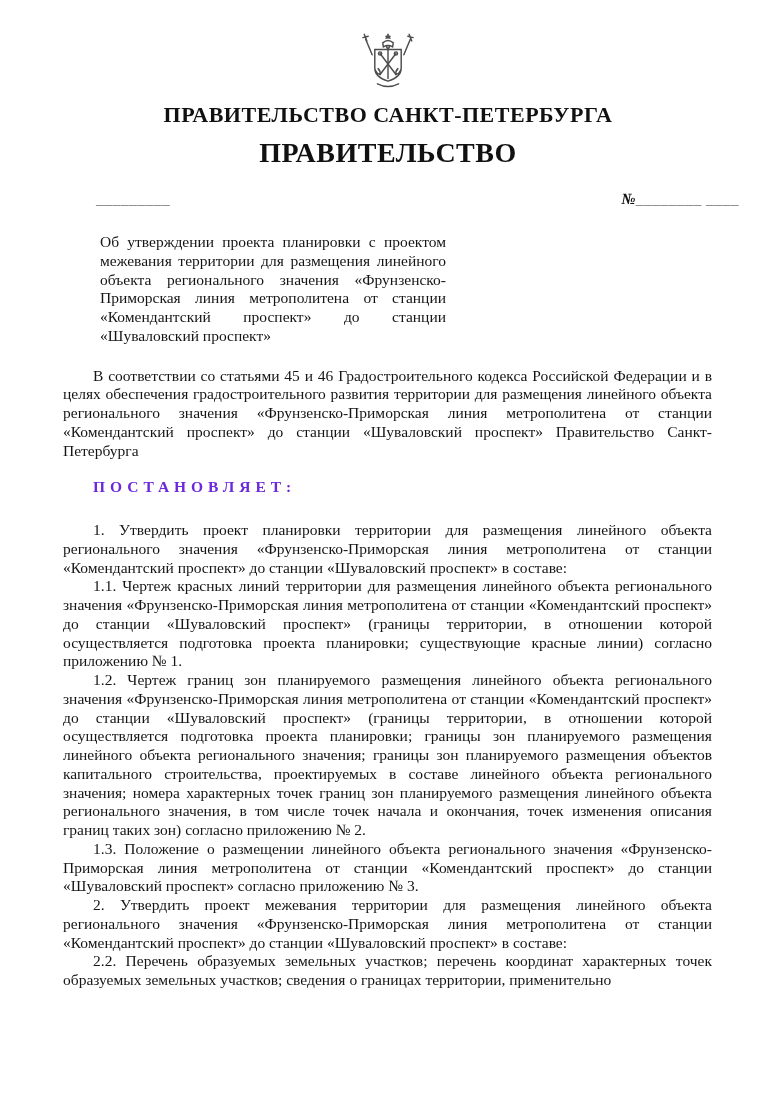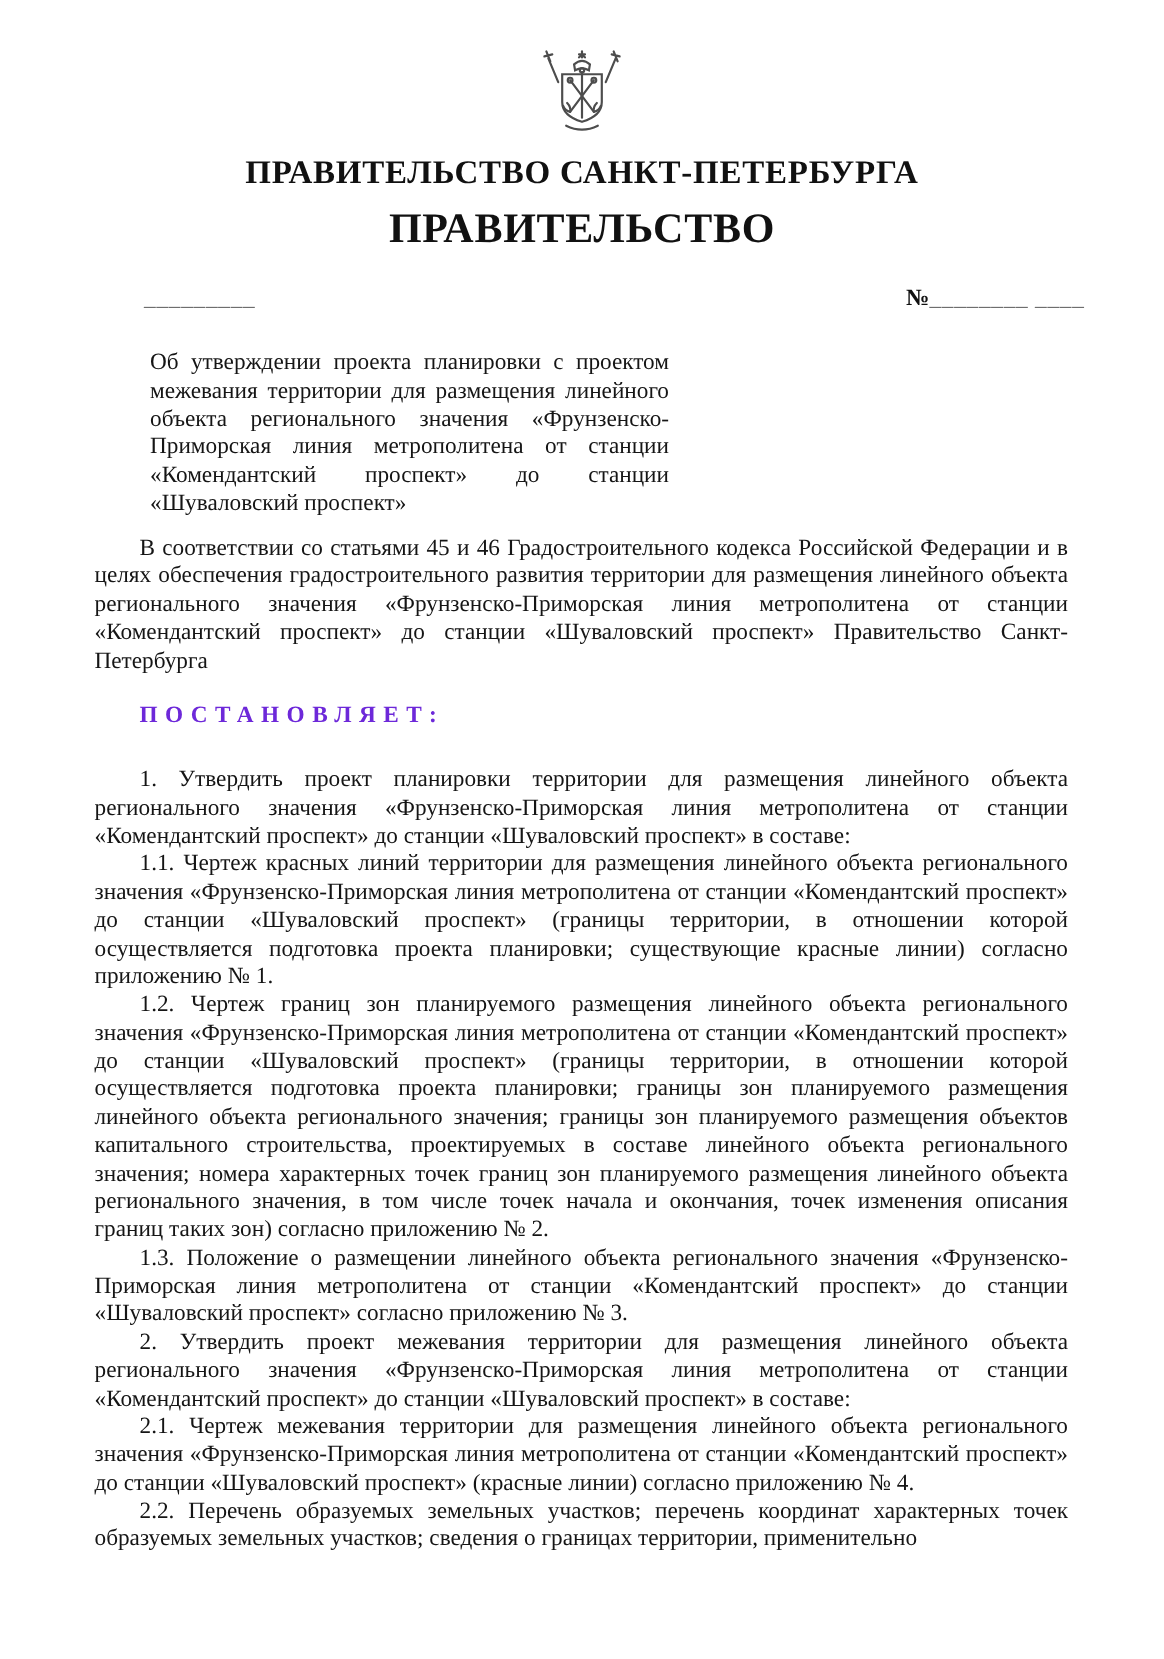"_________" .numrow { margin: 21px 53px 0 63px -> 21px 37px 0 63px }
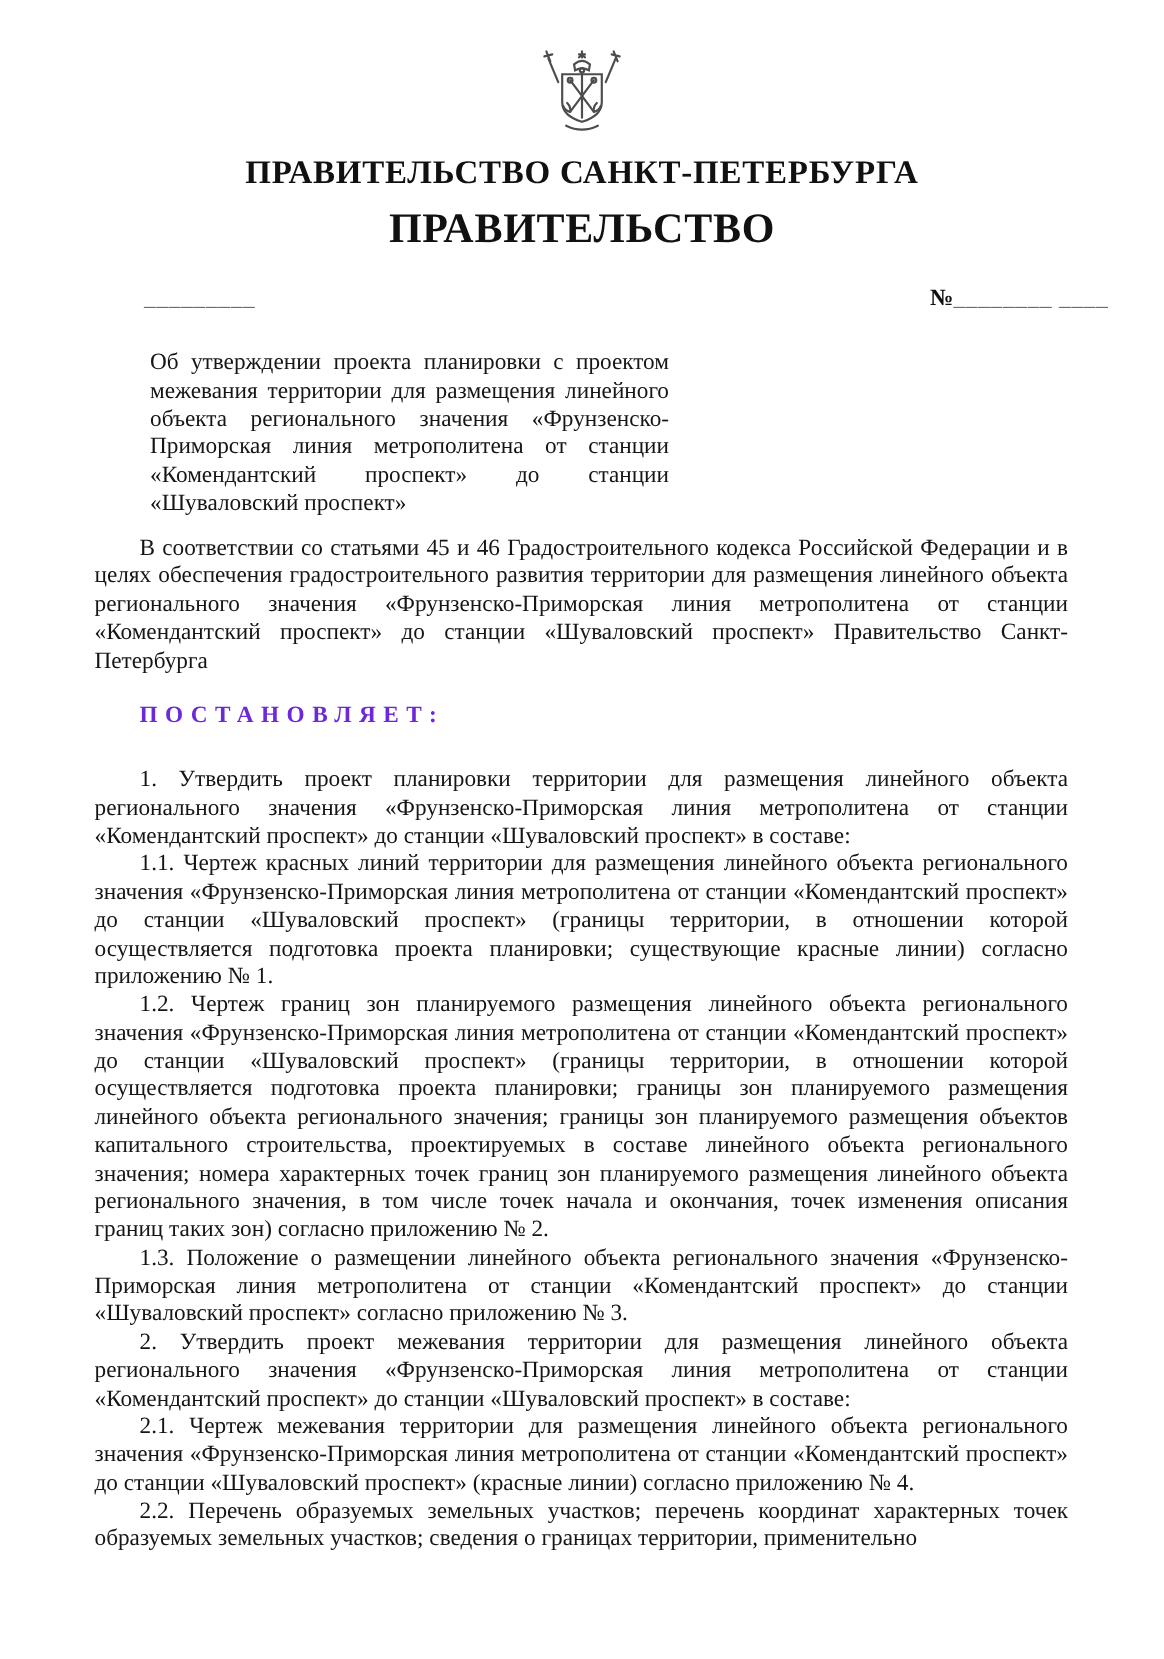"№________ ____" .numfield { font-style: none -> italic }
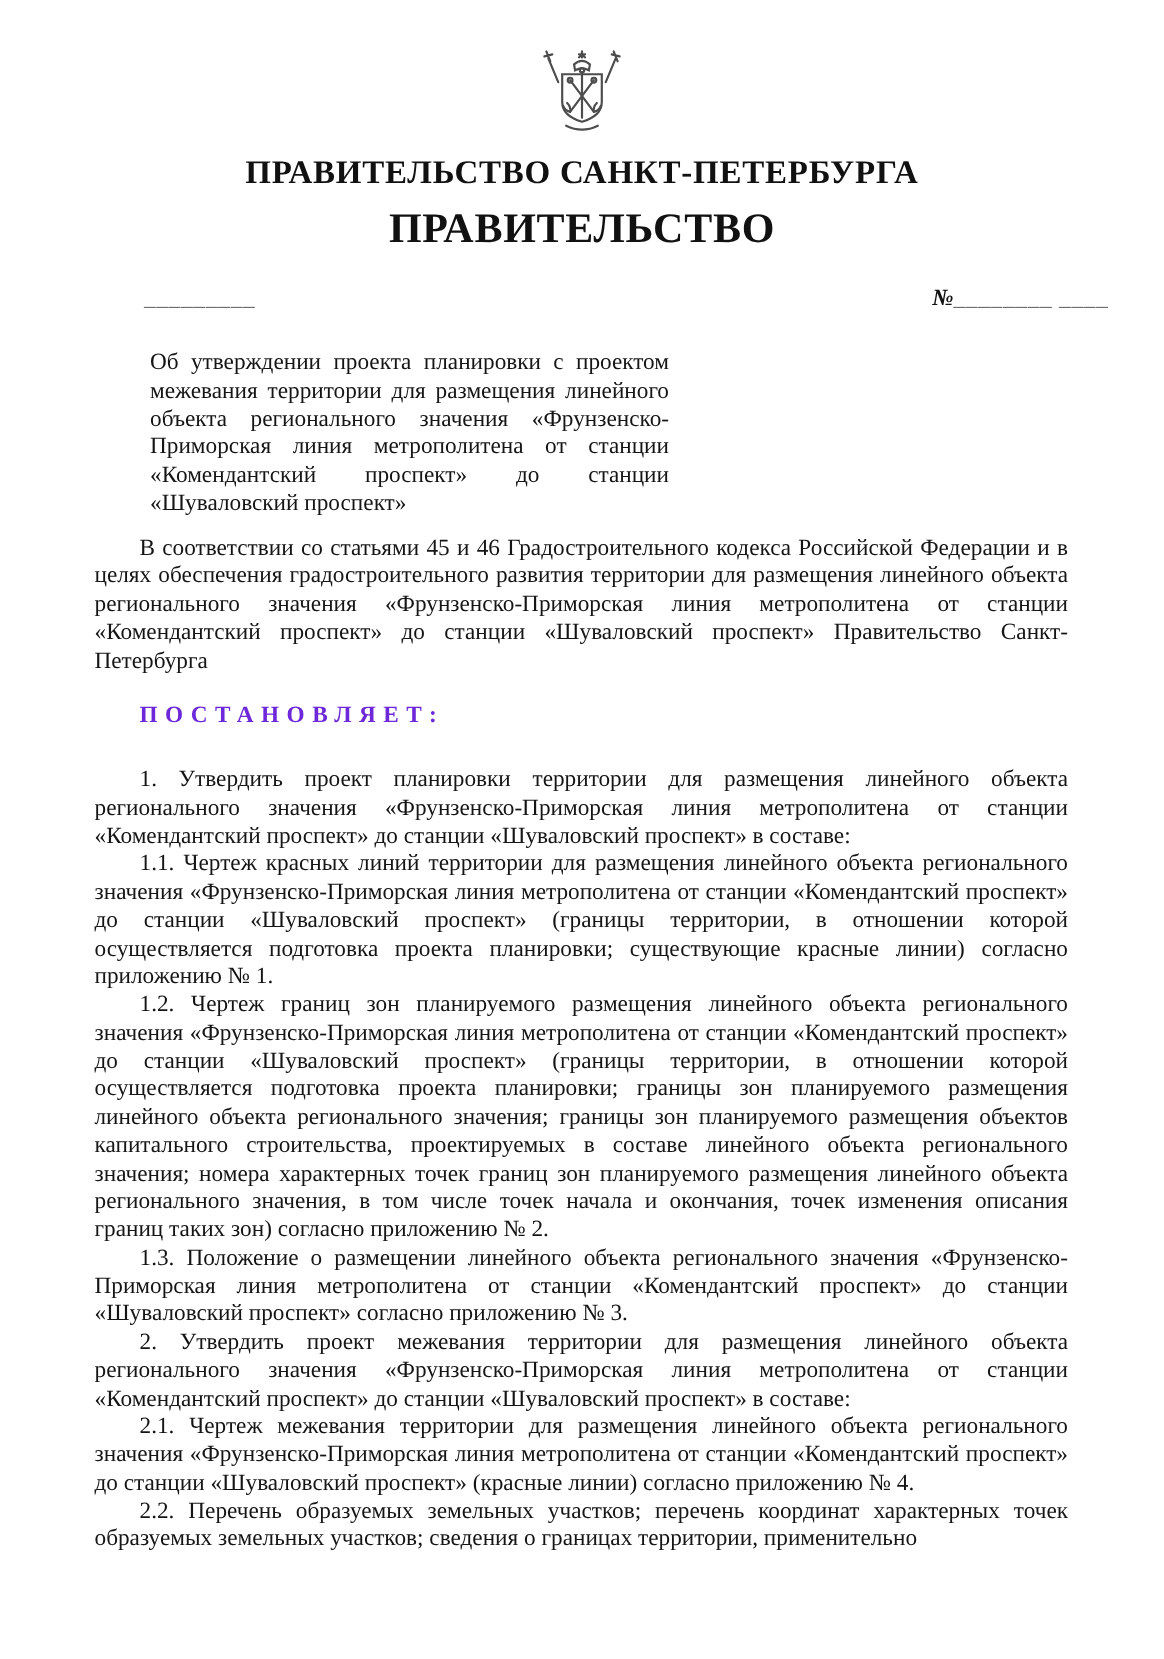"В соответствии со статьями 45" .preamble { margin-top: 11px -> 21px }
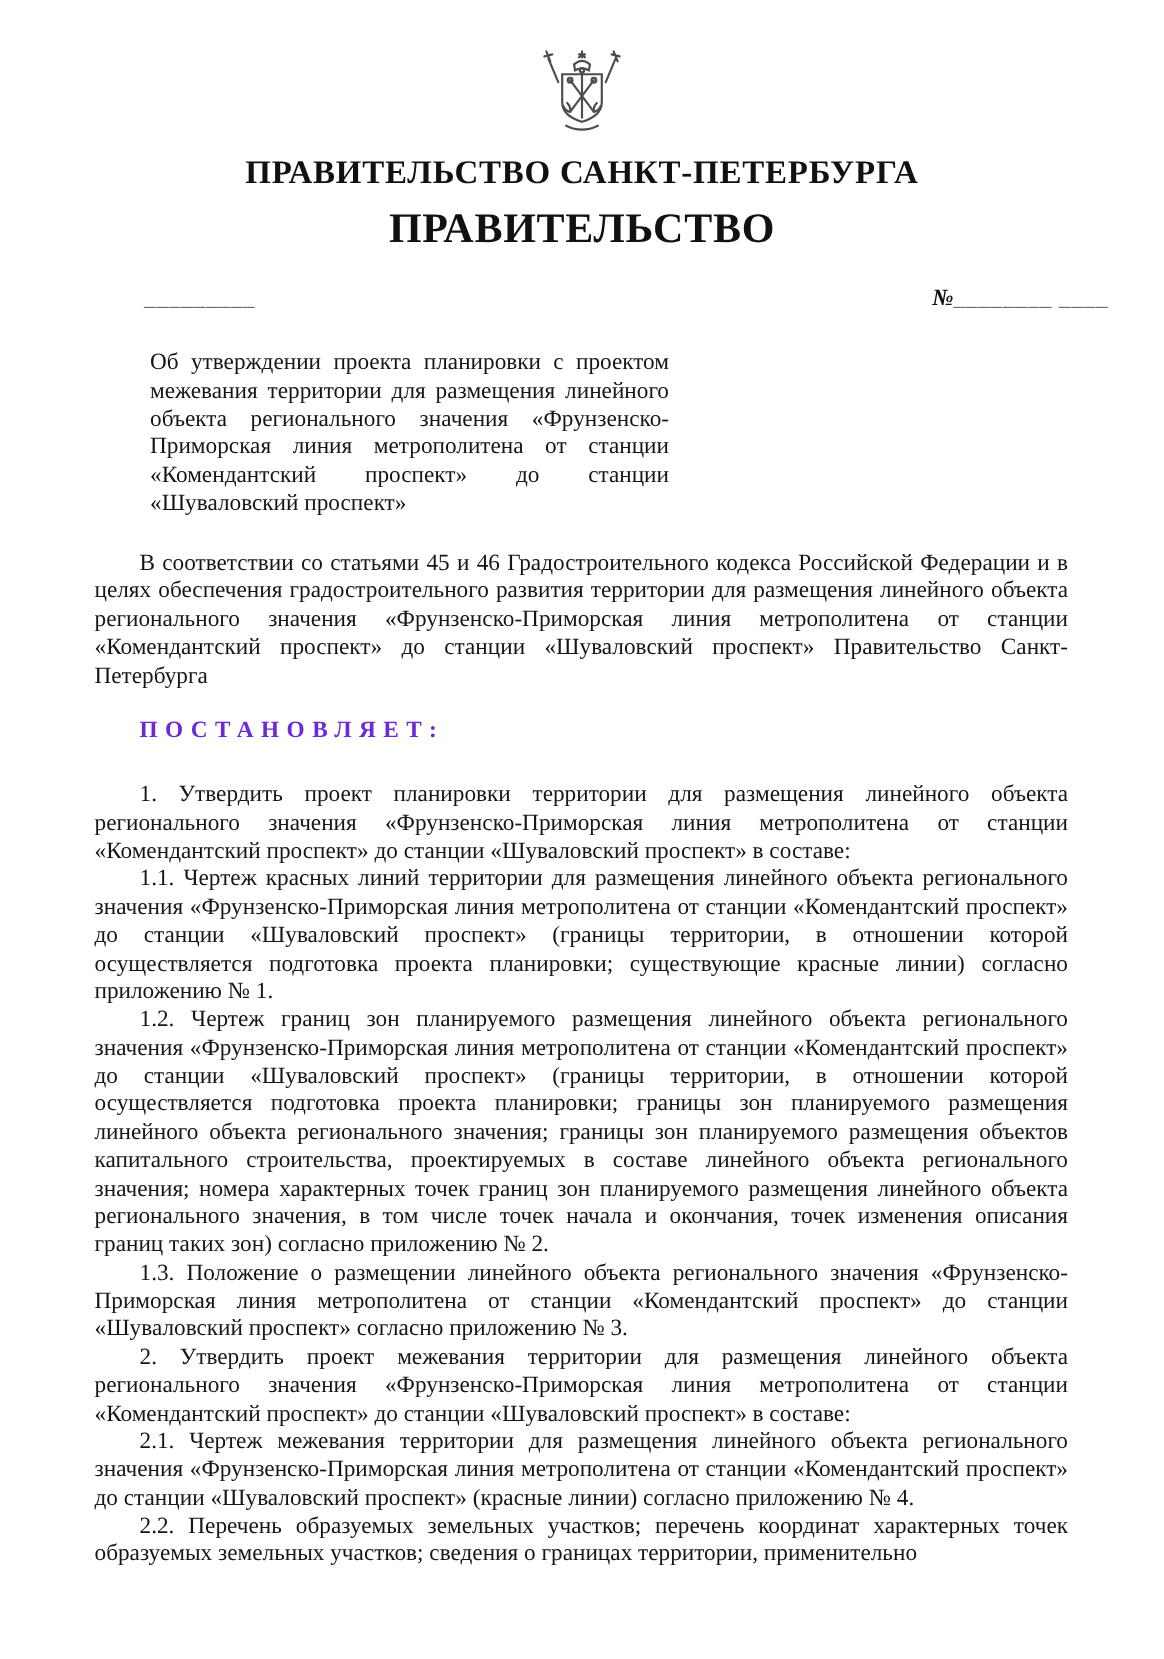"2.1. Чертеж межевания территории для" p.para { html: <p>2.1. Чертеж межевания территории для размещения линейного объекта регионального значения «Фрунзенско-Приморская линия метрополитена от станции «Комендантский проспект» до станции «Шуваловский проспект» (красные линии) согласно приложению № 4.</p> -> none }
